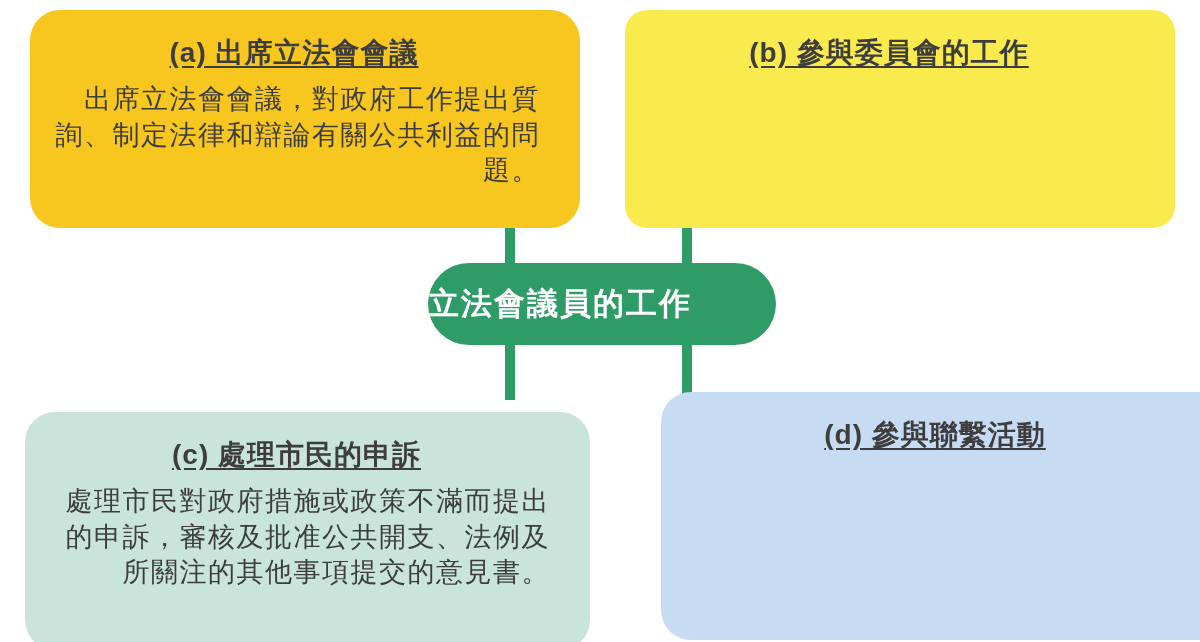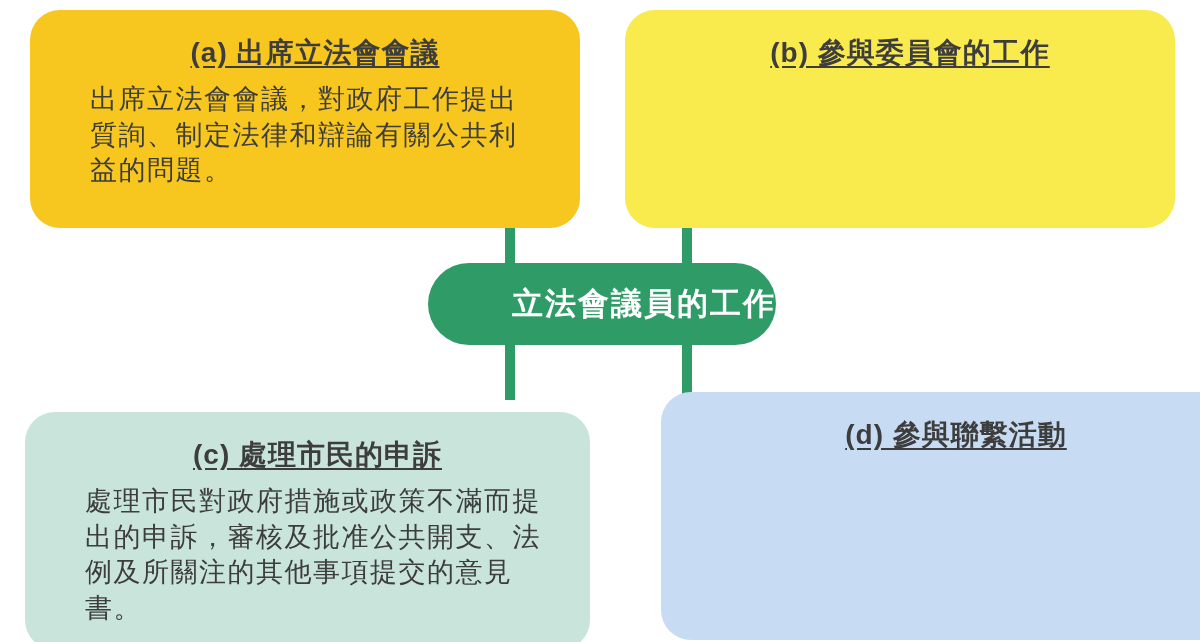"(a) 出席立法會會議" .box { padding: 24px 40px 20px 60px -> 24px 40px 20px 18px }
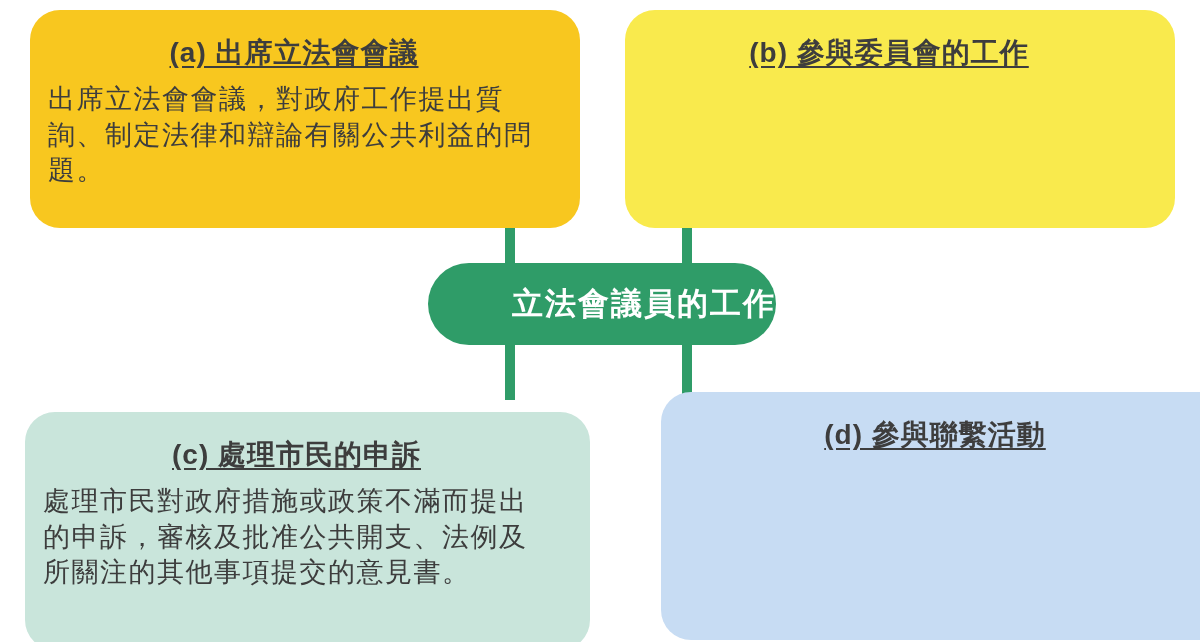"(b) 參與委員會的工作" div.box { border-radius: none -> 22px }
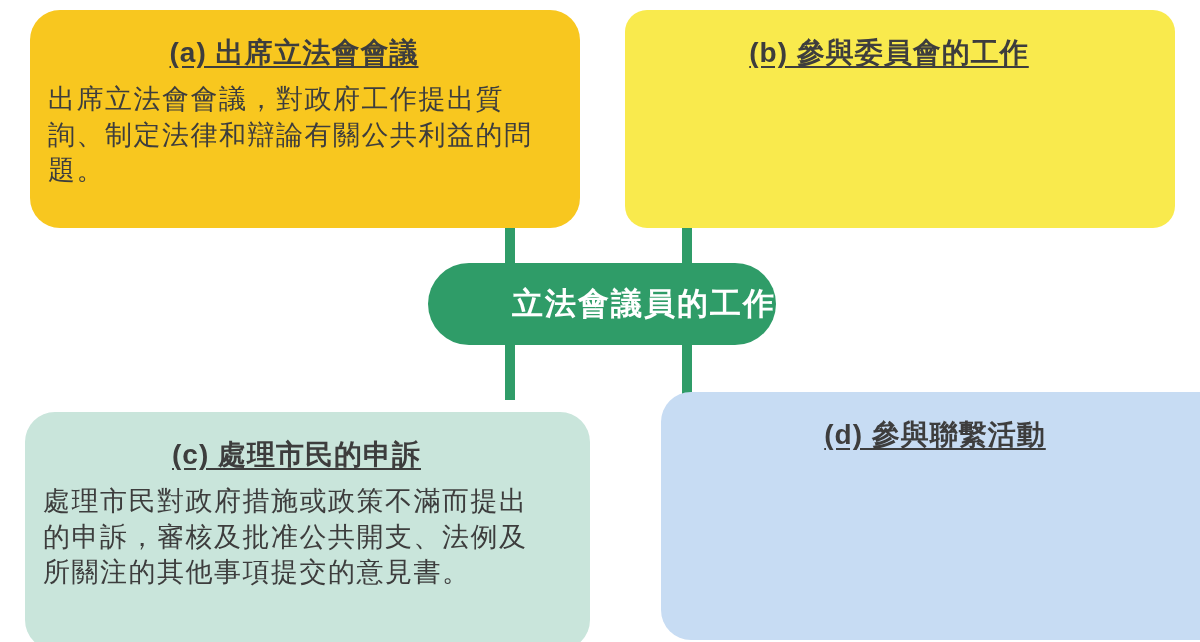"出席立法會會議，對政府工作提出質詢、制定法律和辯論有關公共利益的問題。" .box-body { text-align: left -> right }
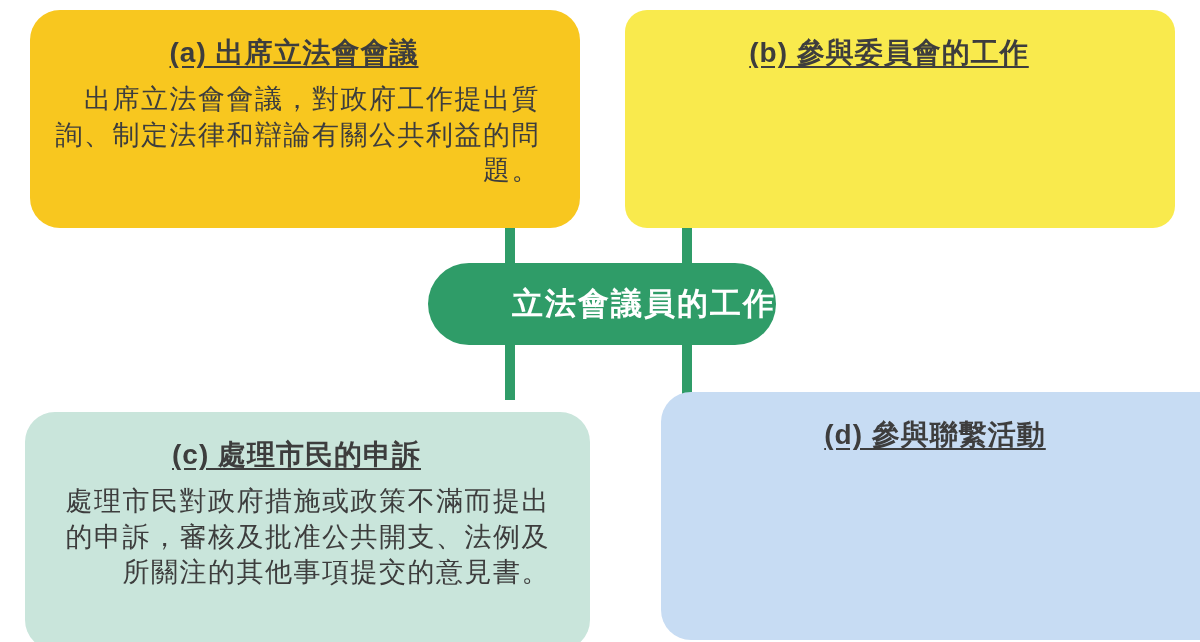"立法會議員的工作" .center-pill { justify-content: flex-end -> flex-start }
